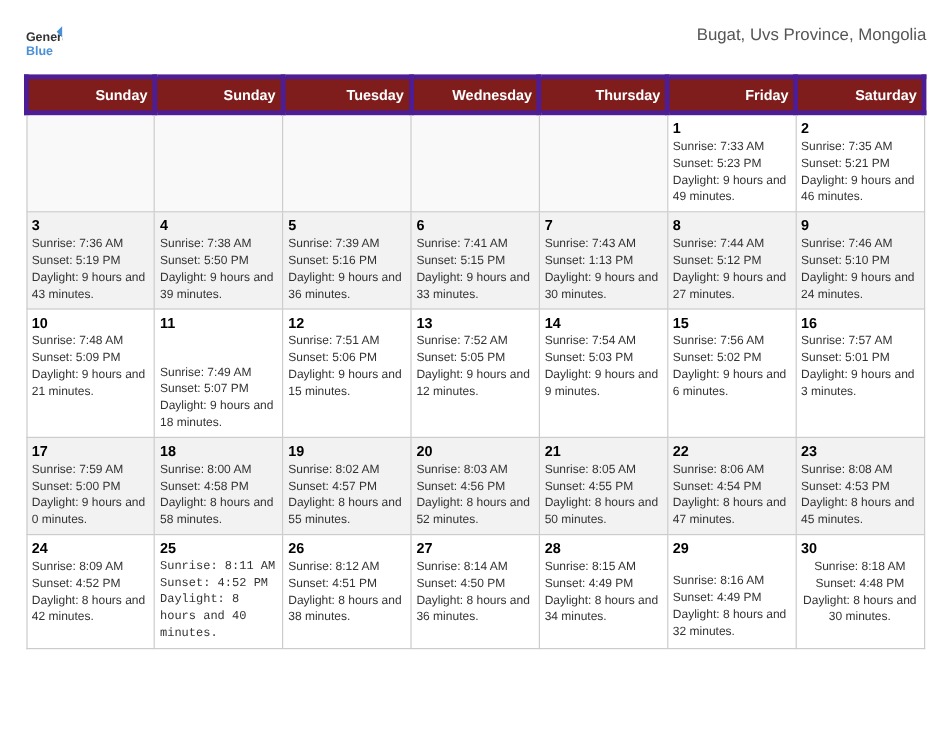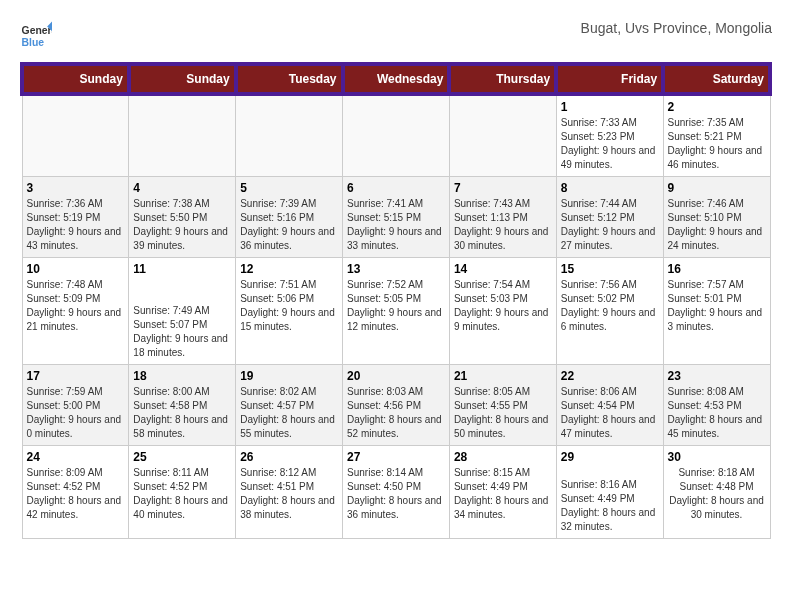"Sunrise: 8:11 AM" div.day-info { font-family: none -> Liberation Mono, monospace }
